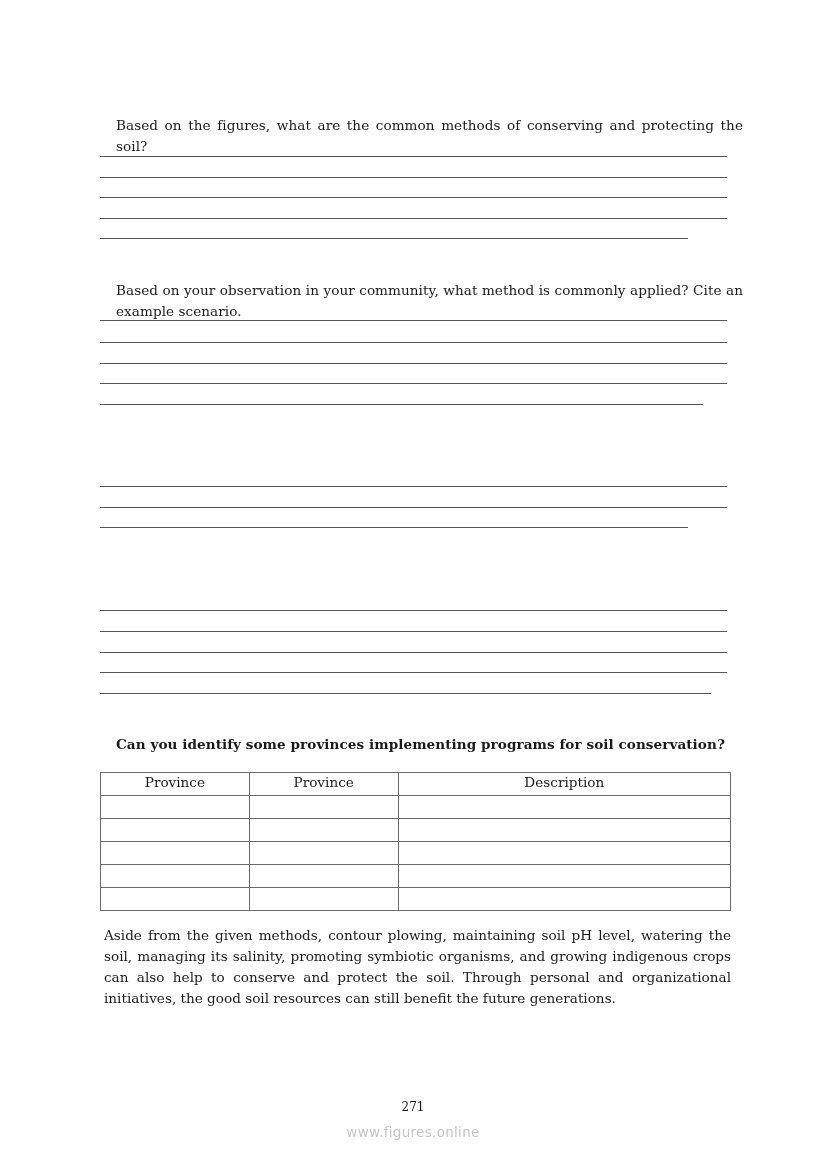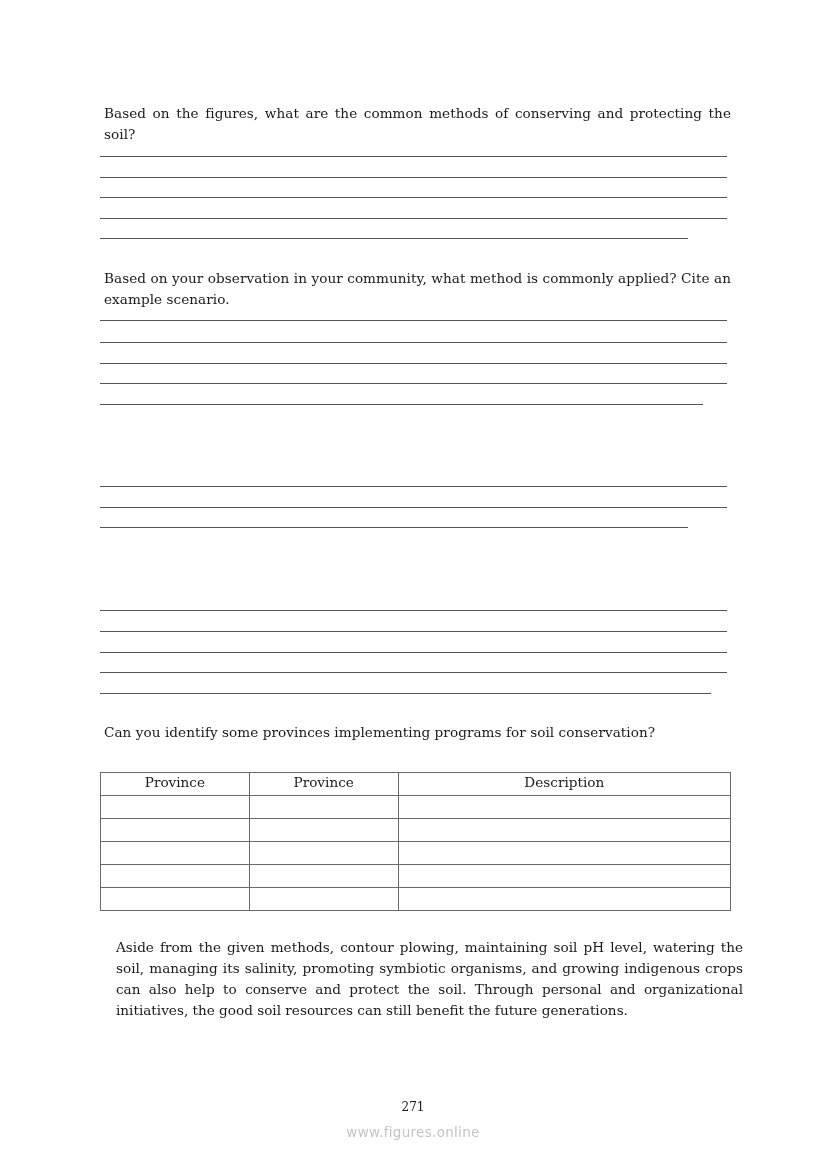"Based on the figures, what" .q-text { margin: 4px -> 16px }
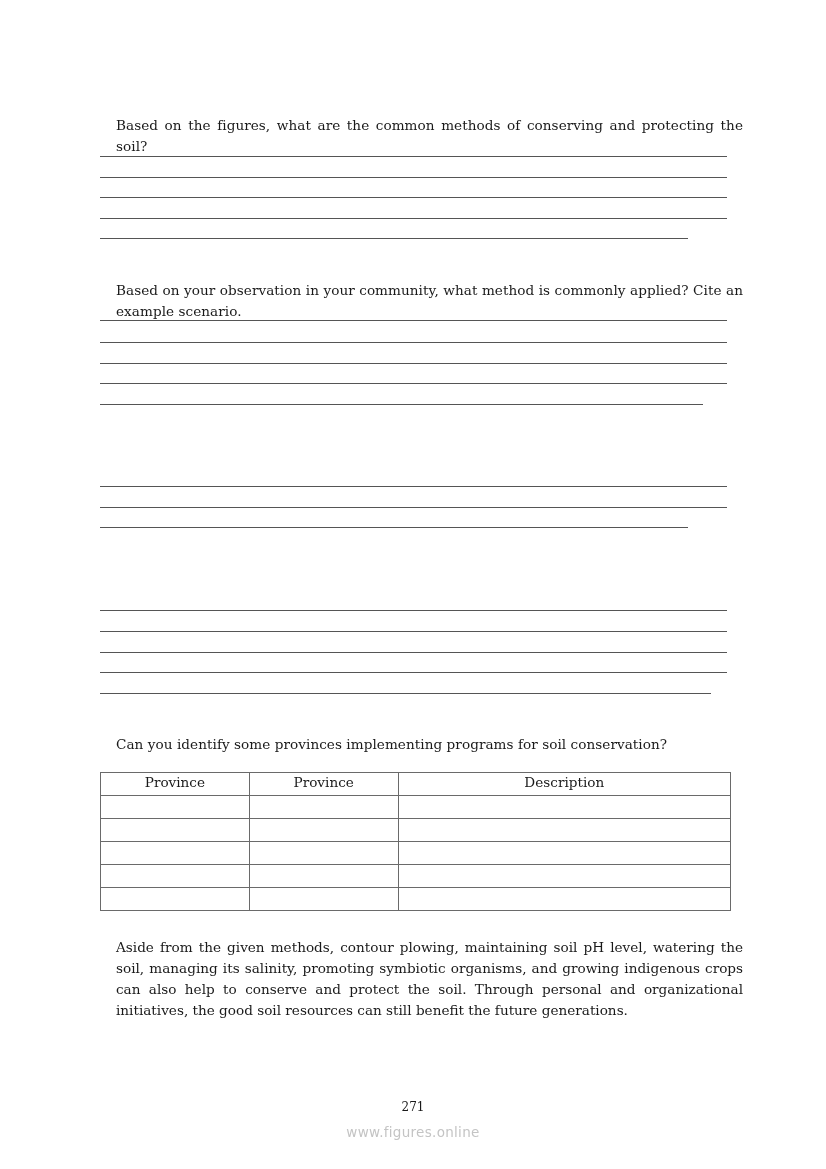"Can you identify some provinces" p.q-text { font-weight: none -> bold }
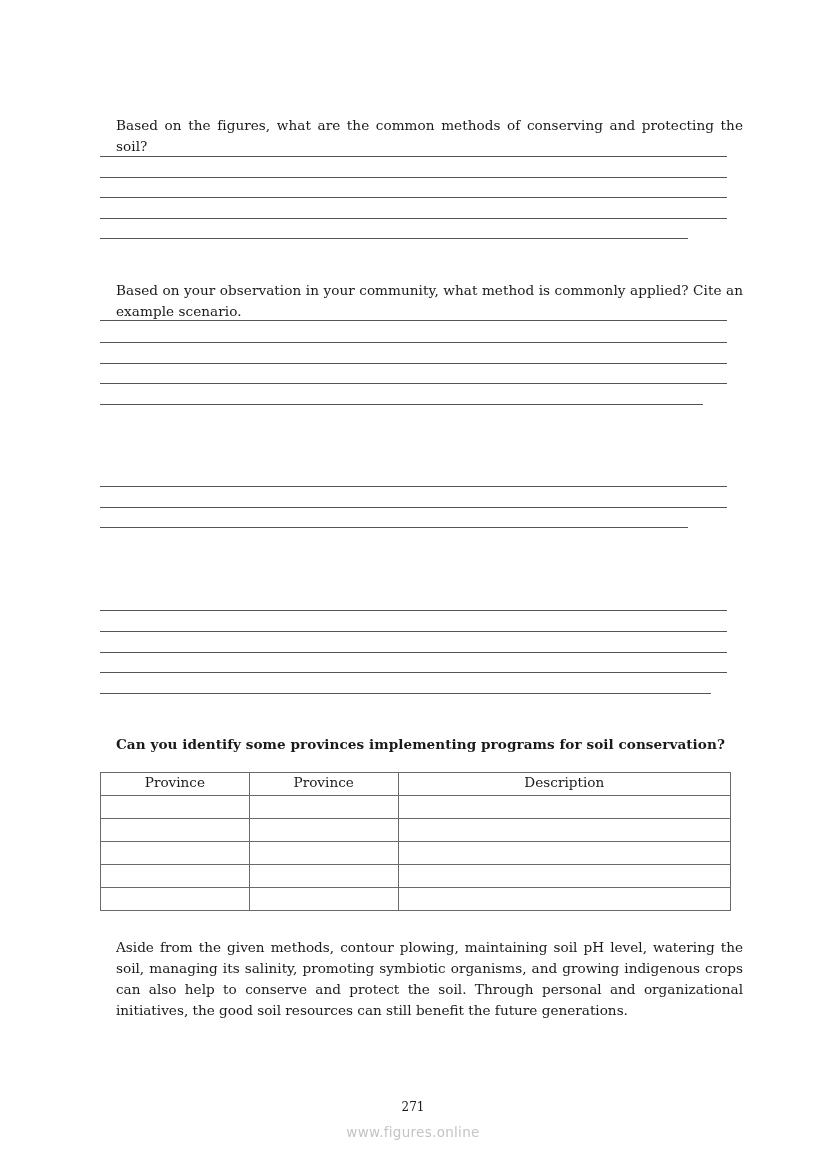"Aside from the given methods," .closing { margin: 16px -> 4px }
